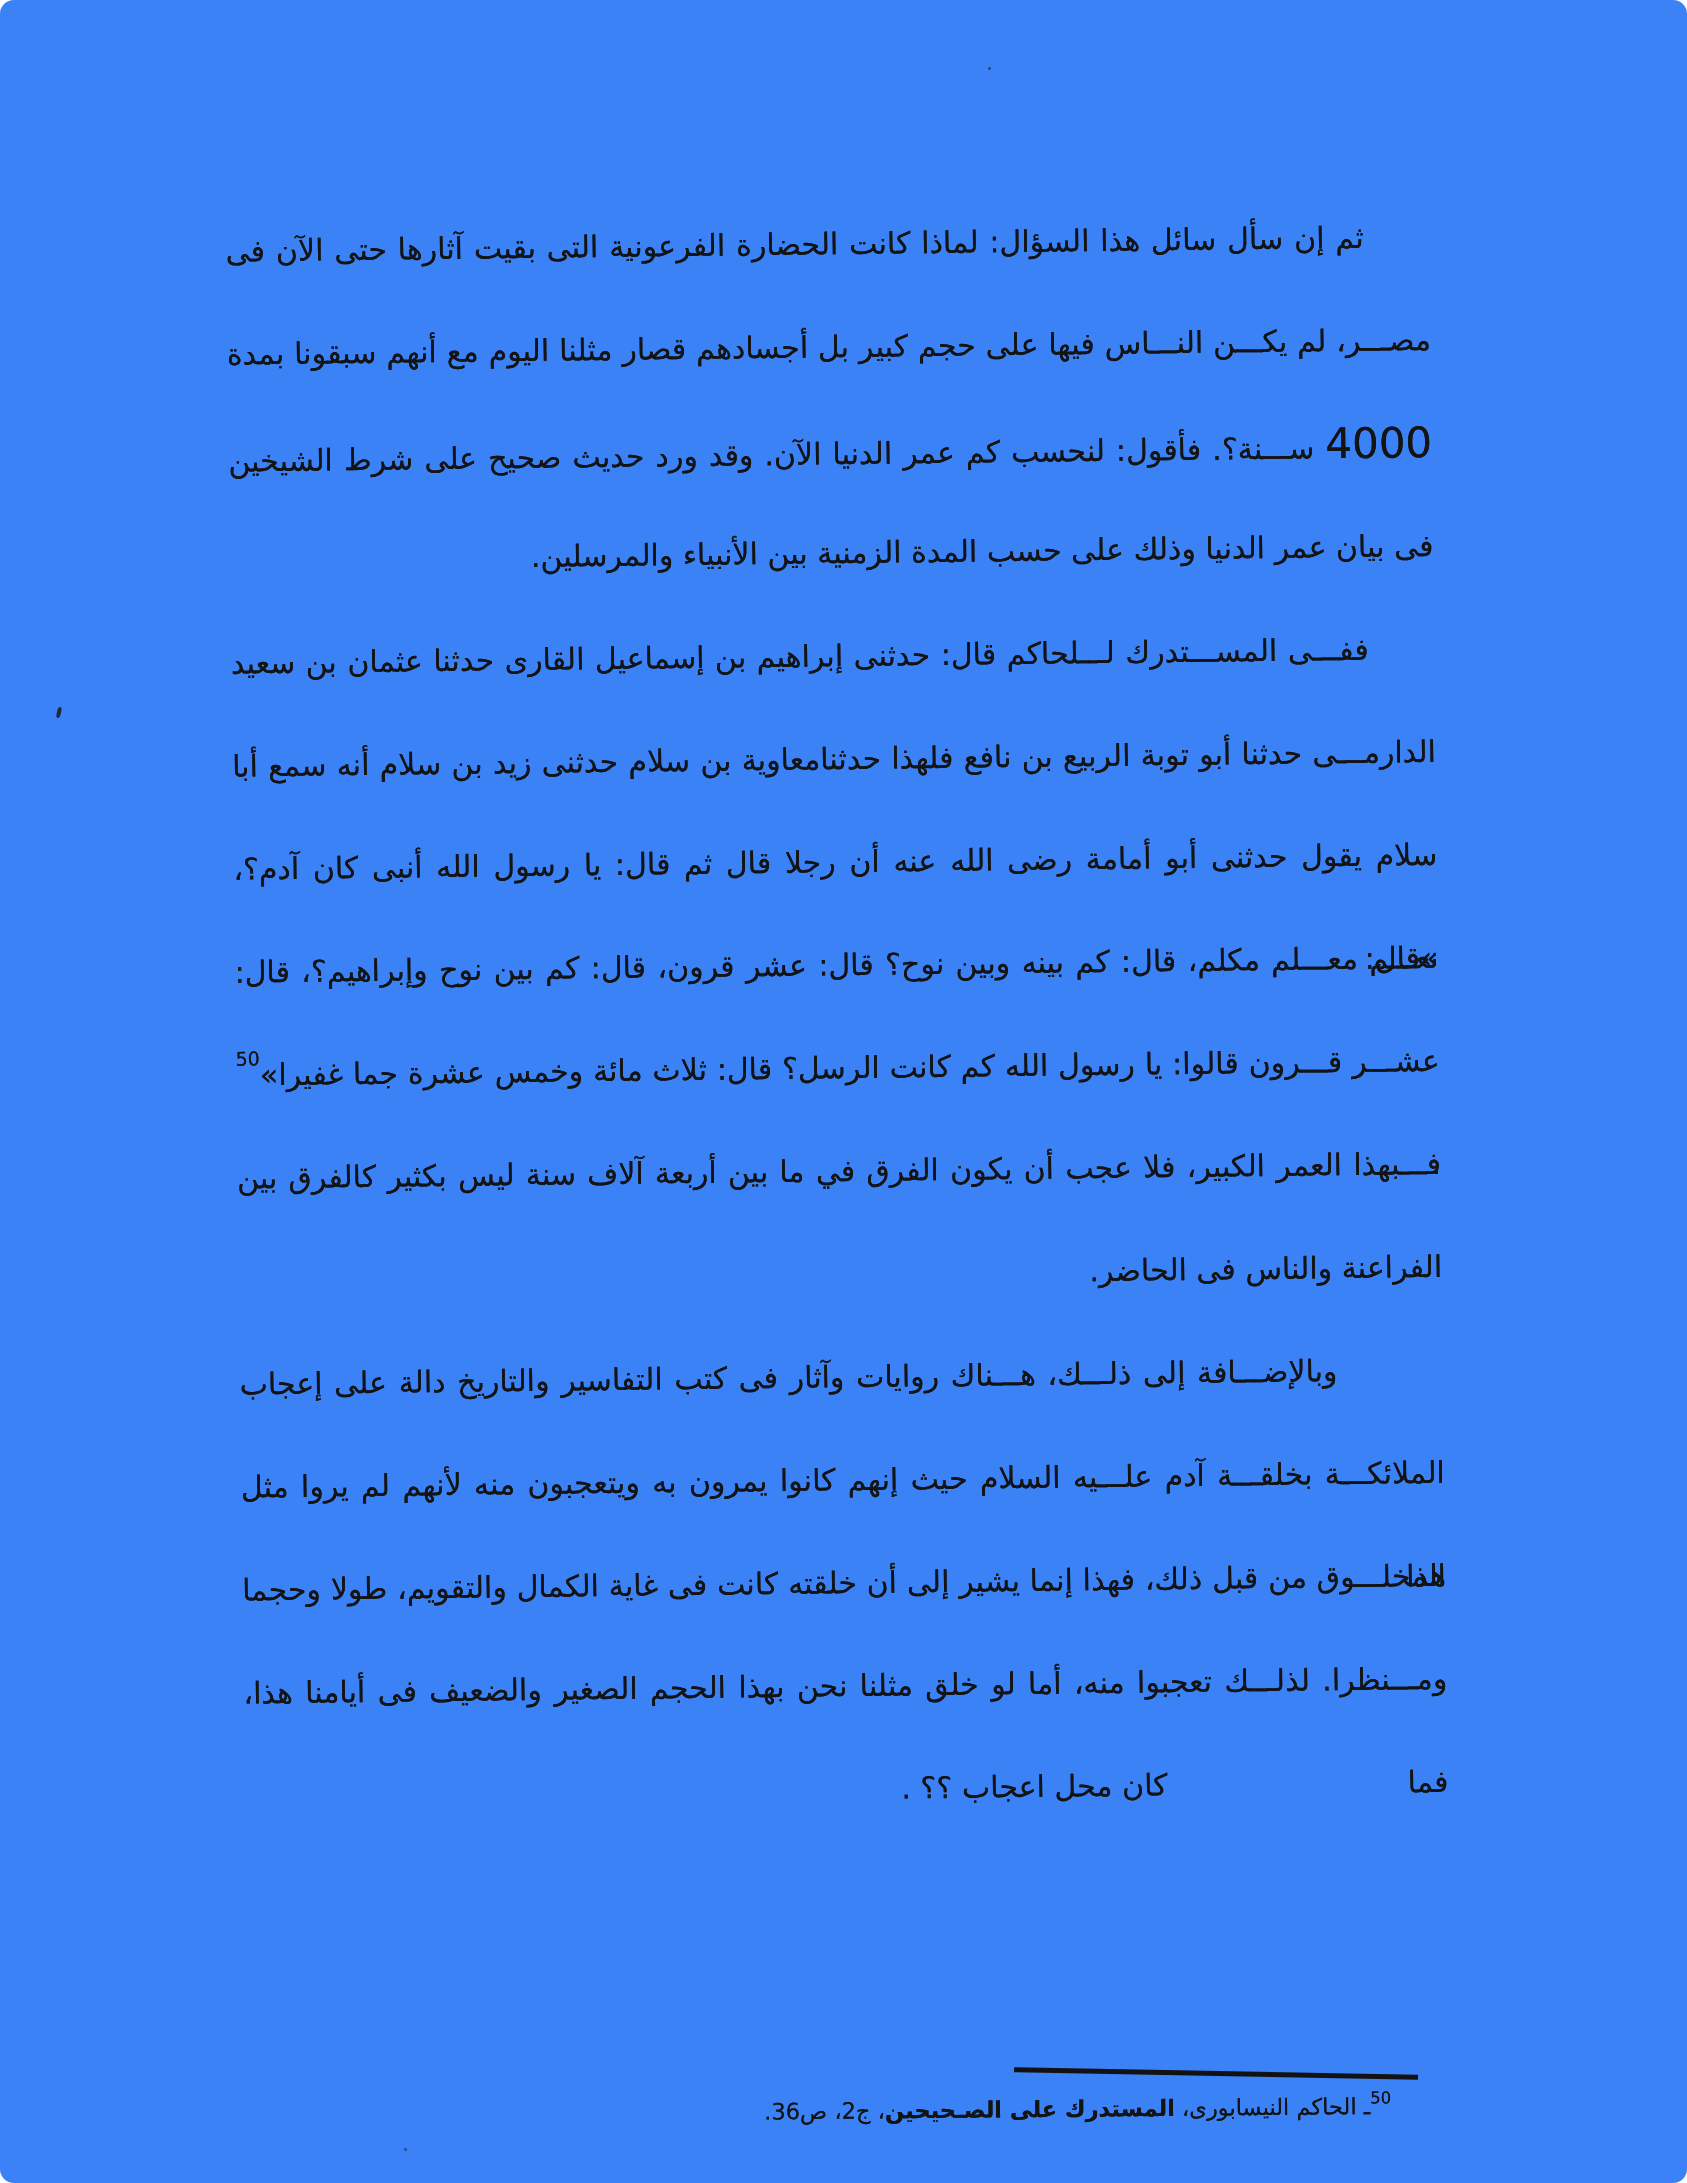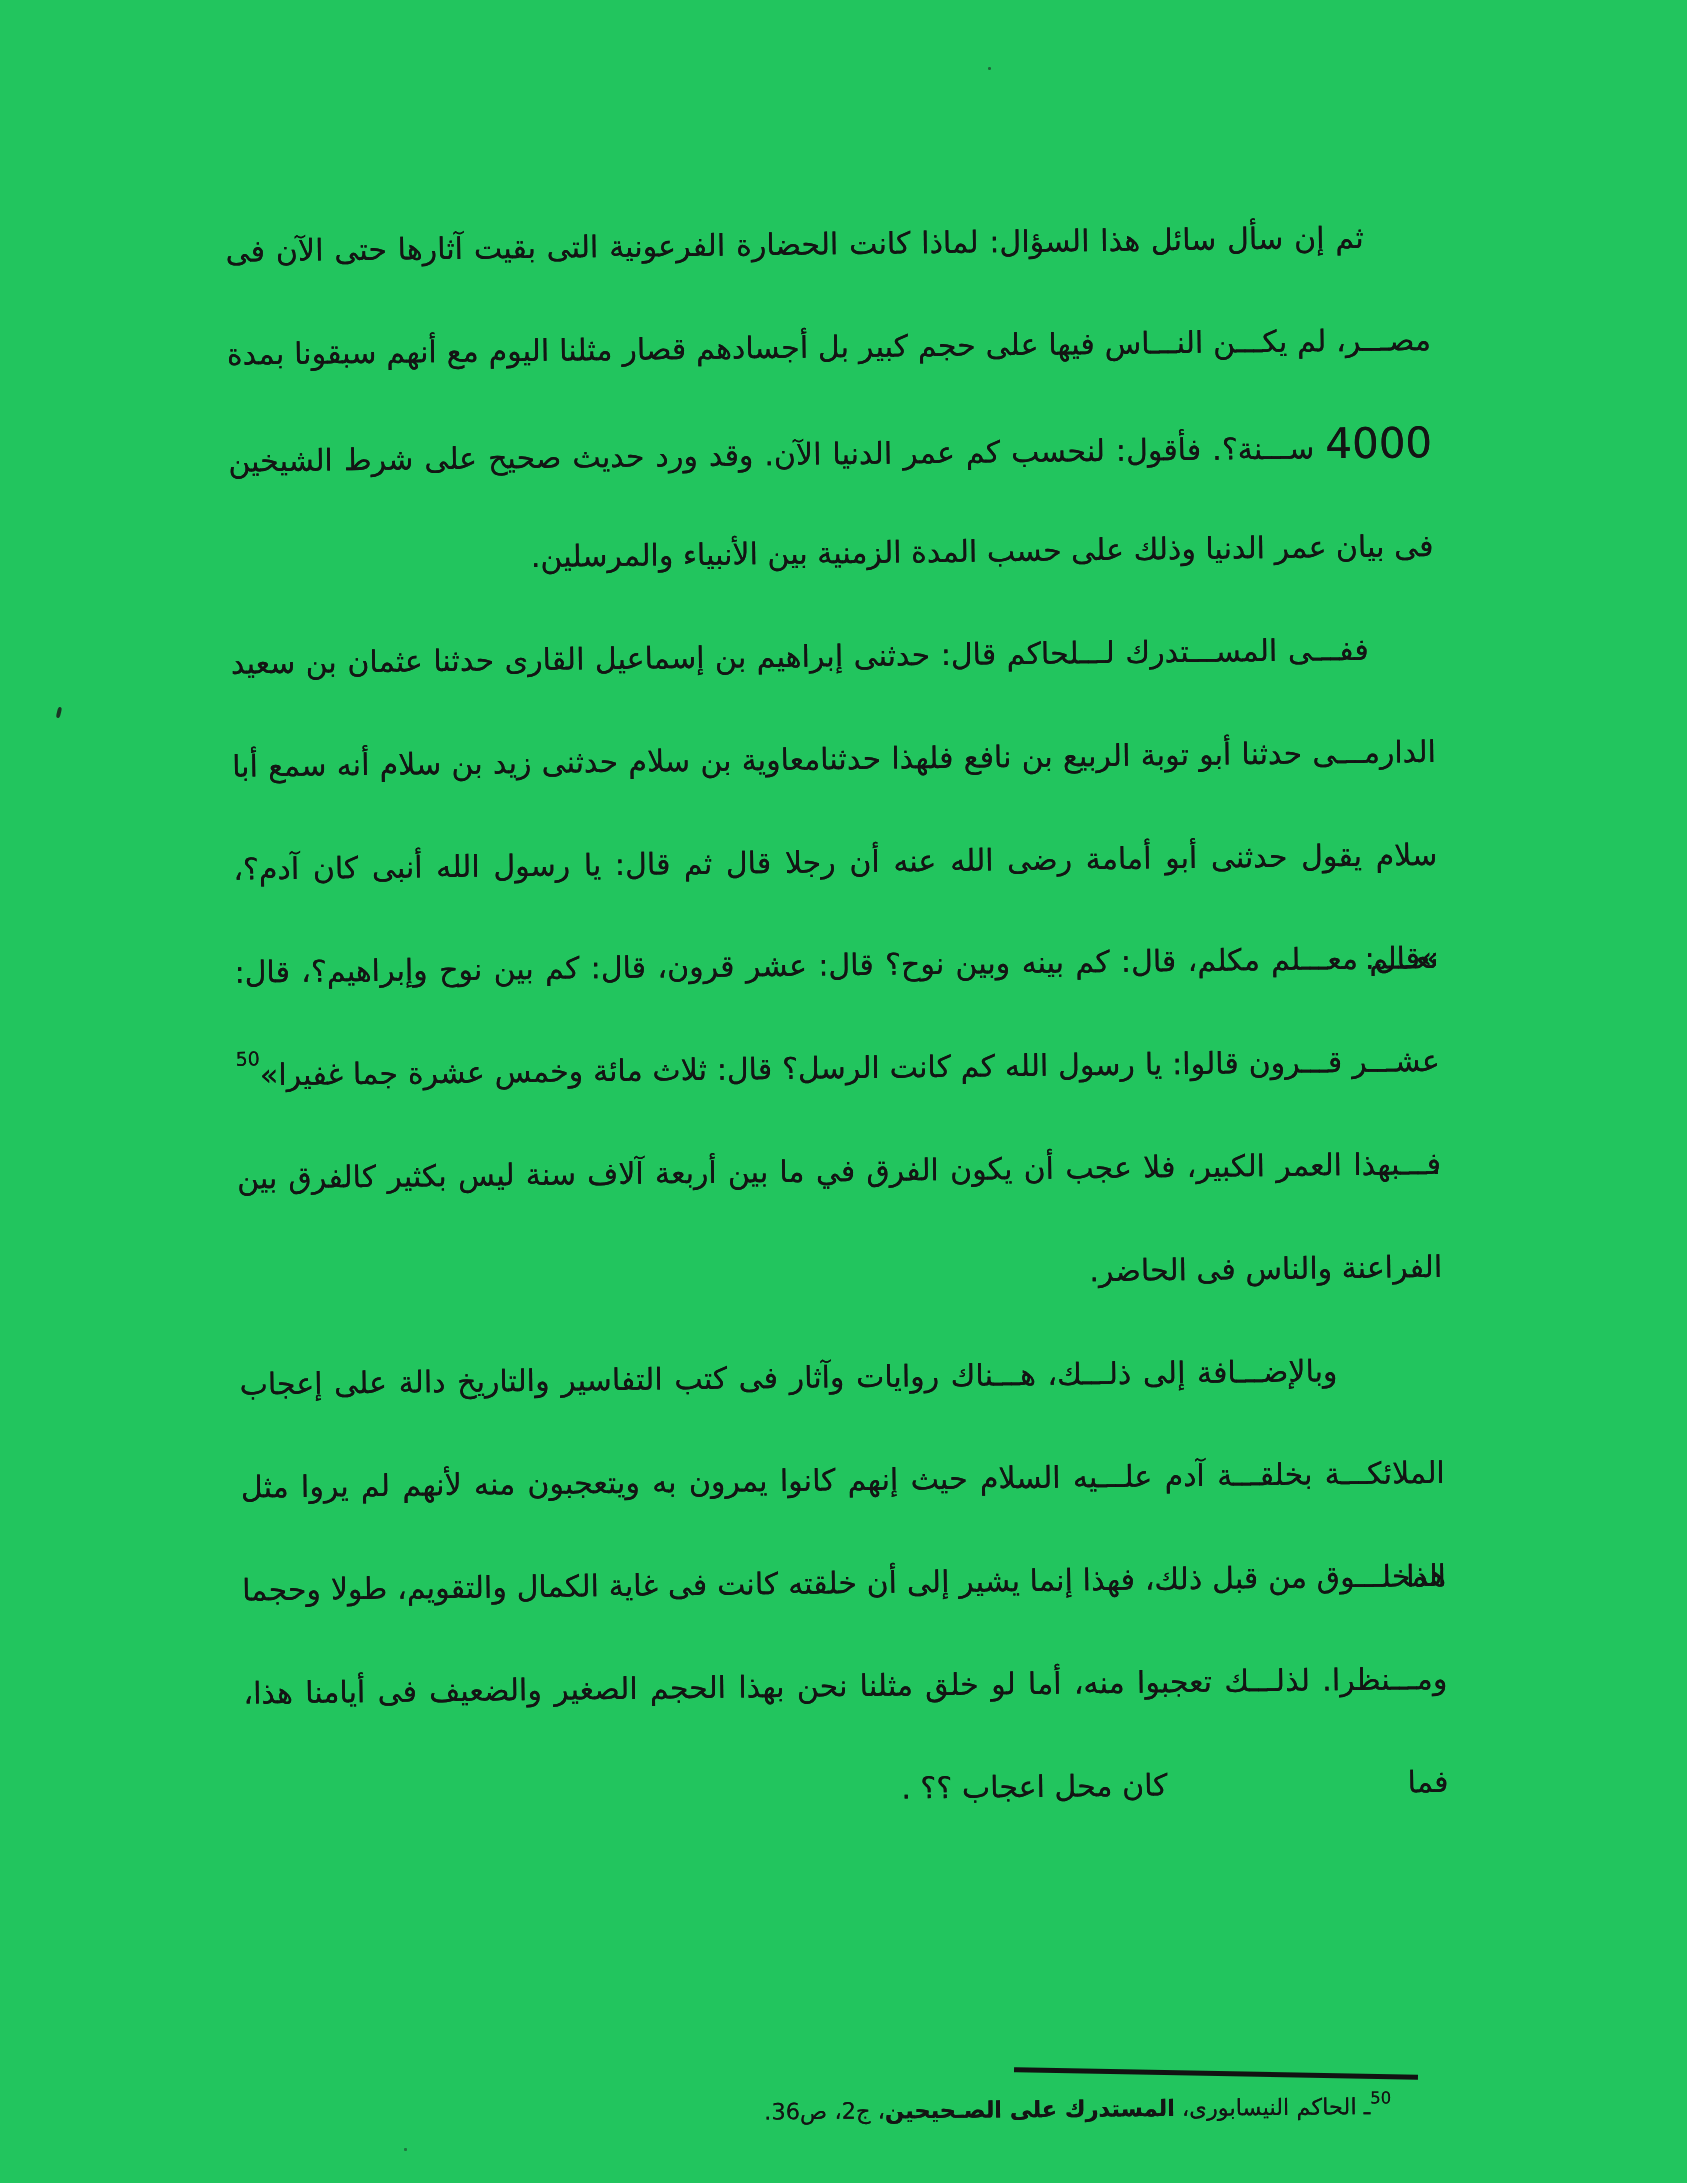"ثم إن سأل سائل هذا" .page { background: #22c55e -> #3b82f6; border-radius: none -> 14px }
